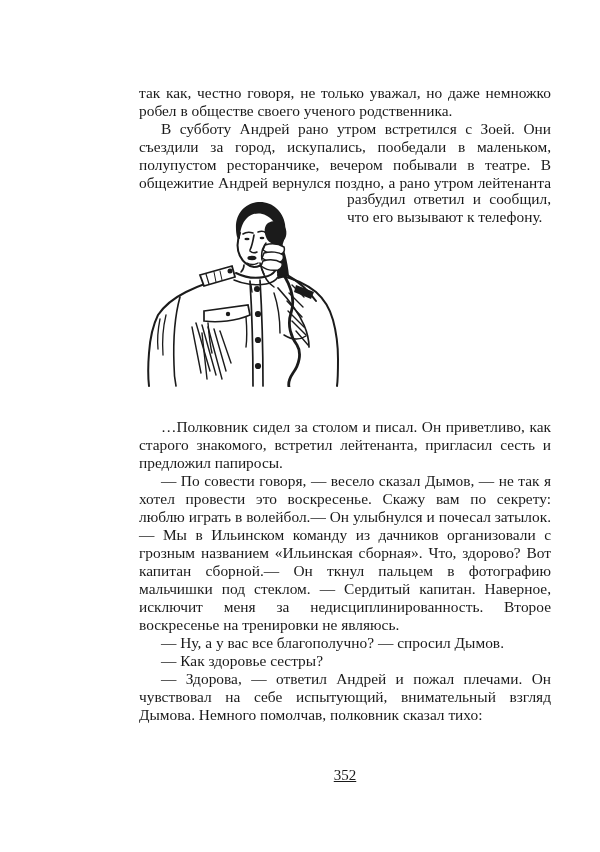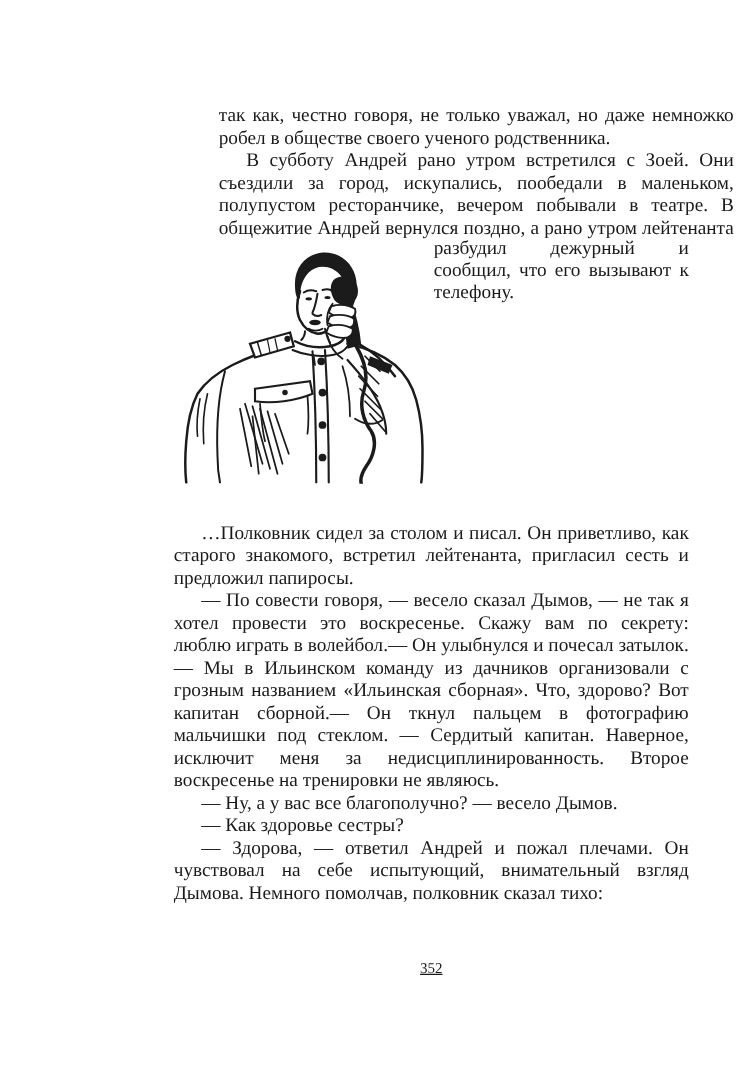"так как, честно говоря, не" #block-top { margin-left: 36px -> none }
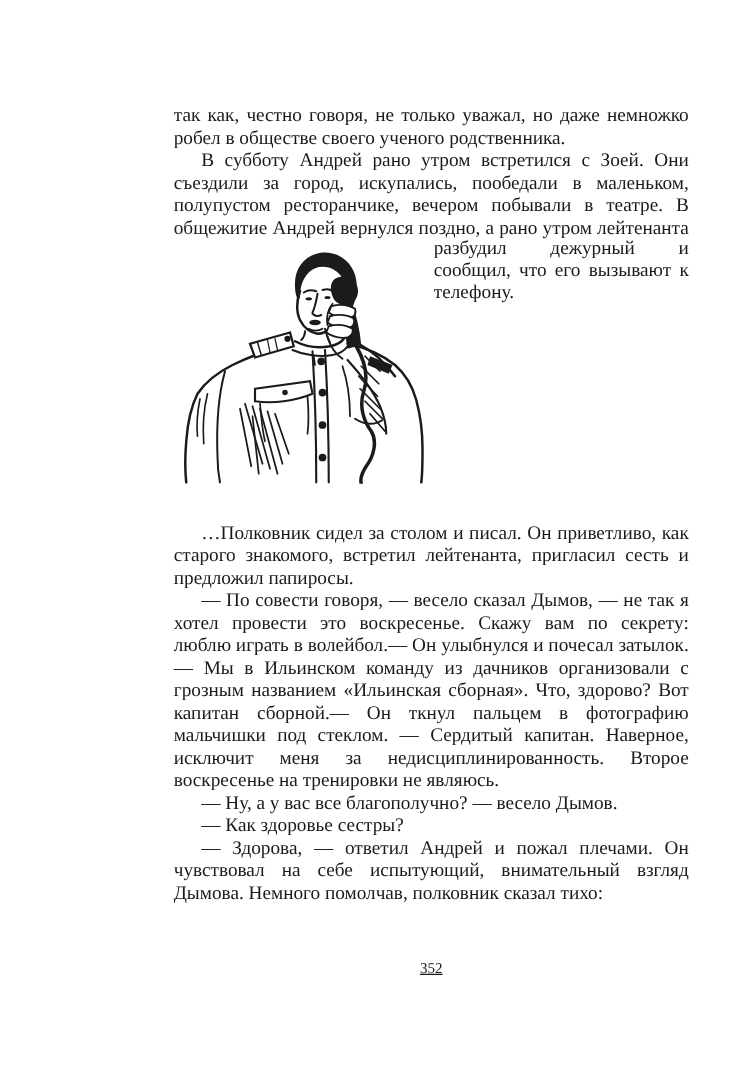"разбудил дежурный и сообщил, что" p.noindent { text: дежурный -> ответил }
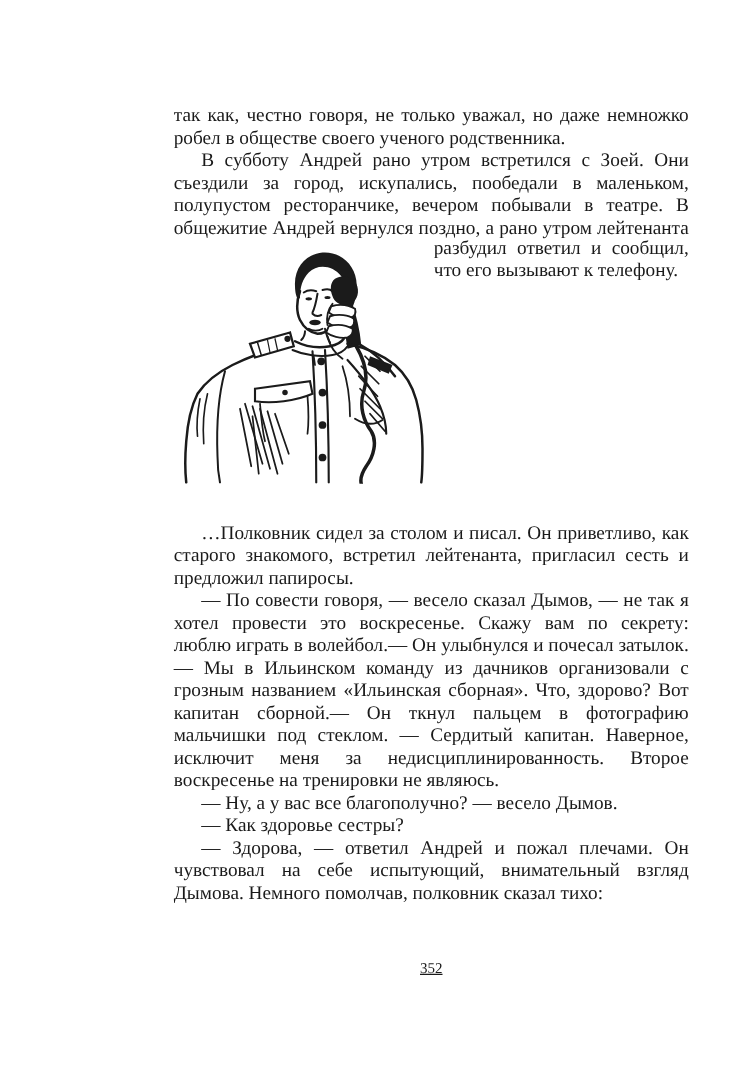"— Ну, а у вас" p { text: весело -> спросил }
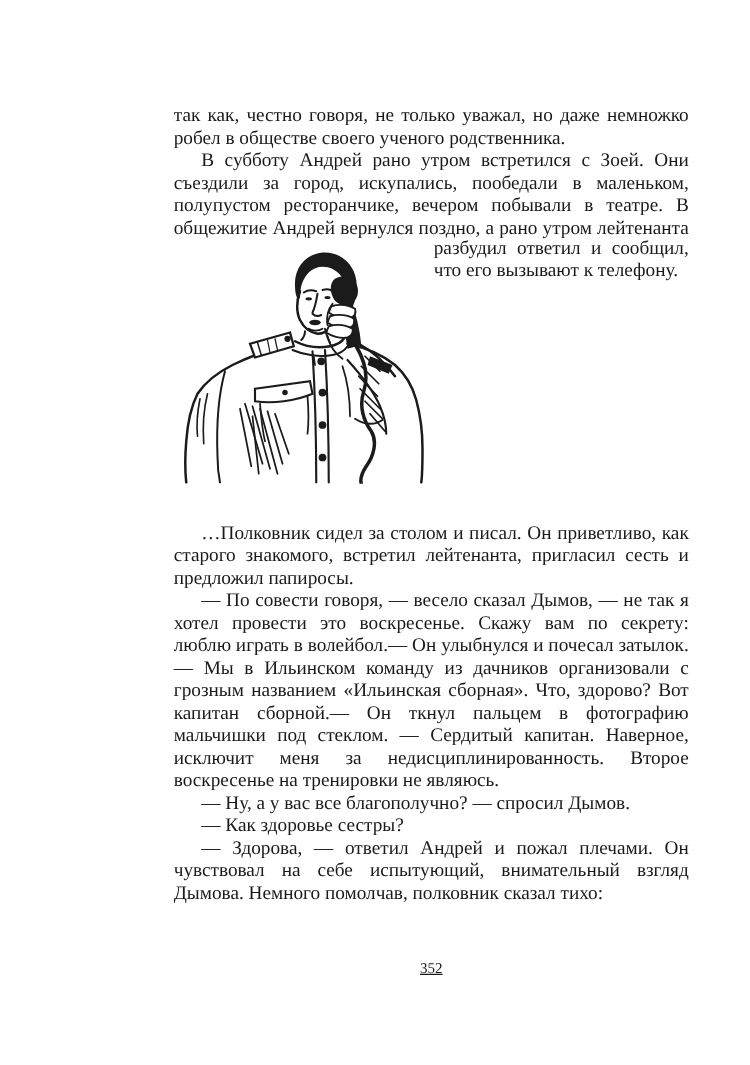"352" .page-number { font-size: 12px -> 15px }
